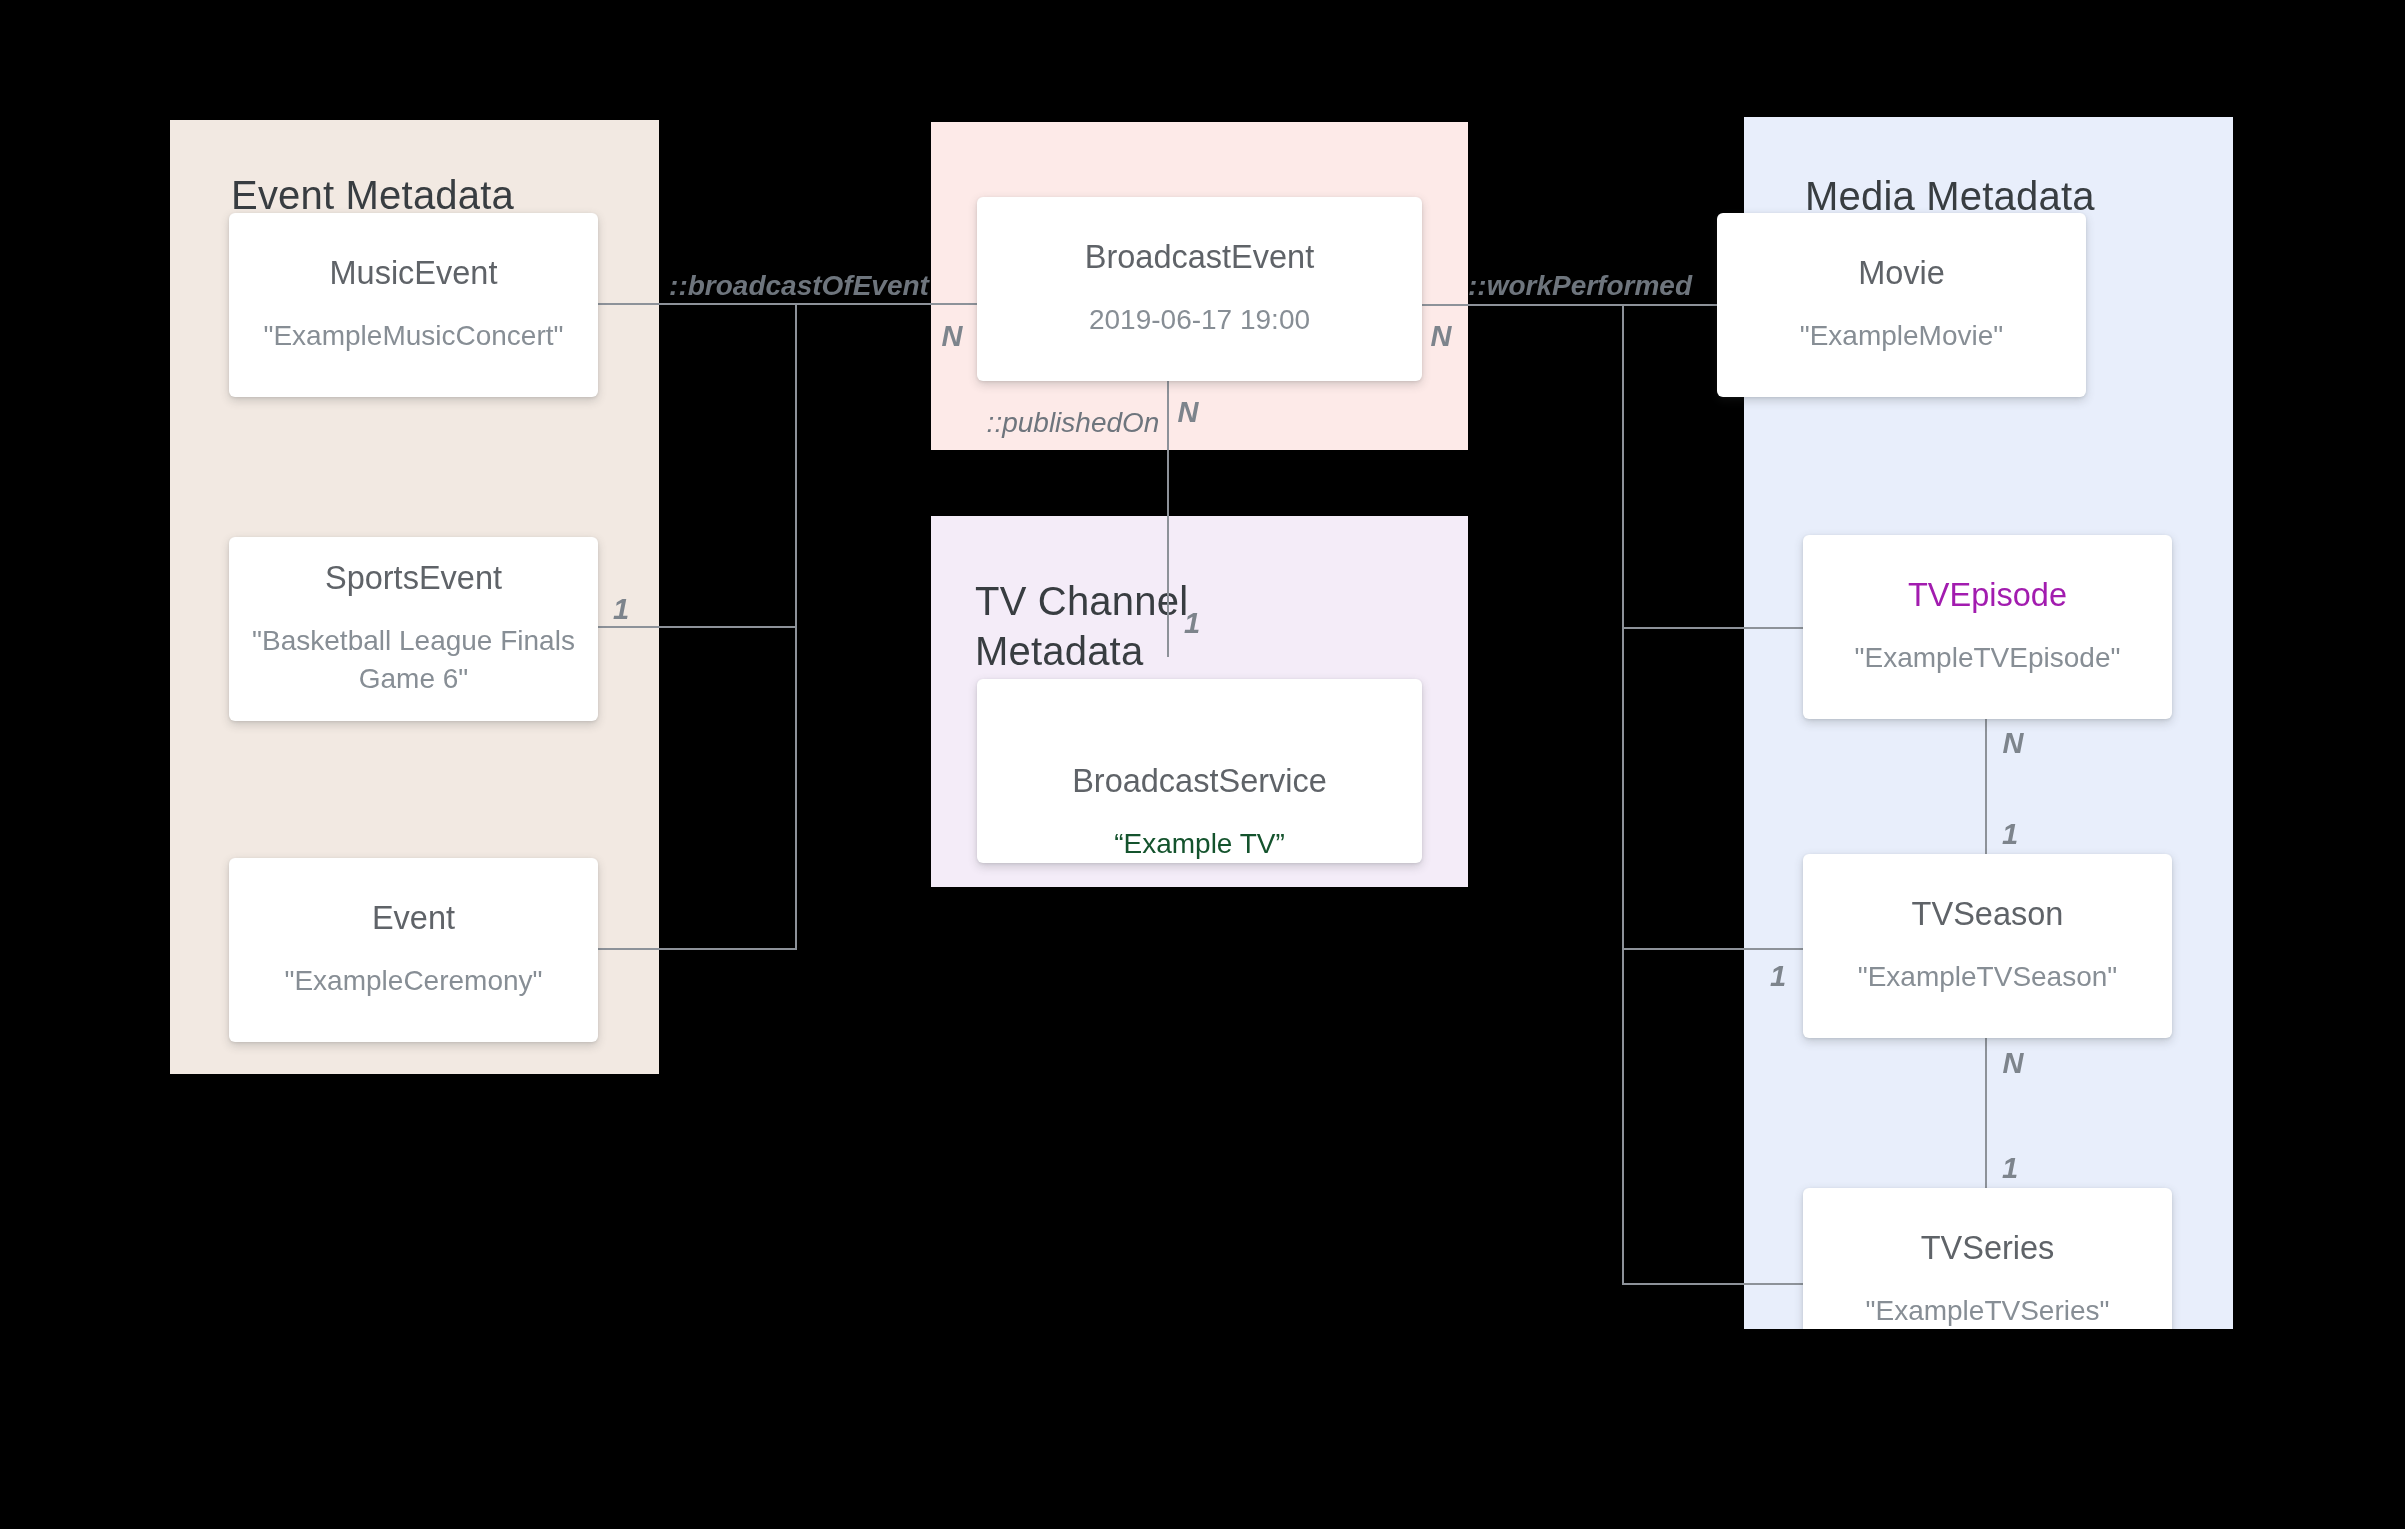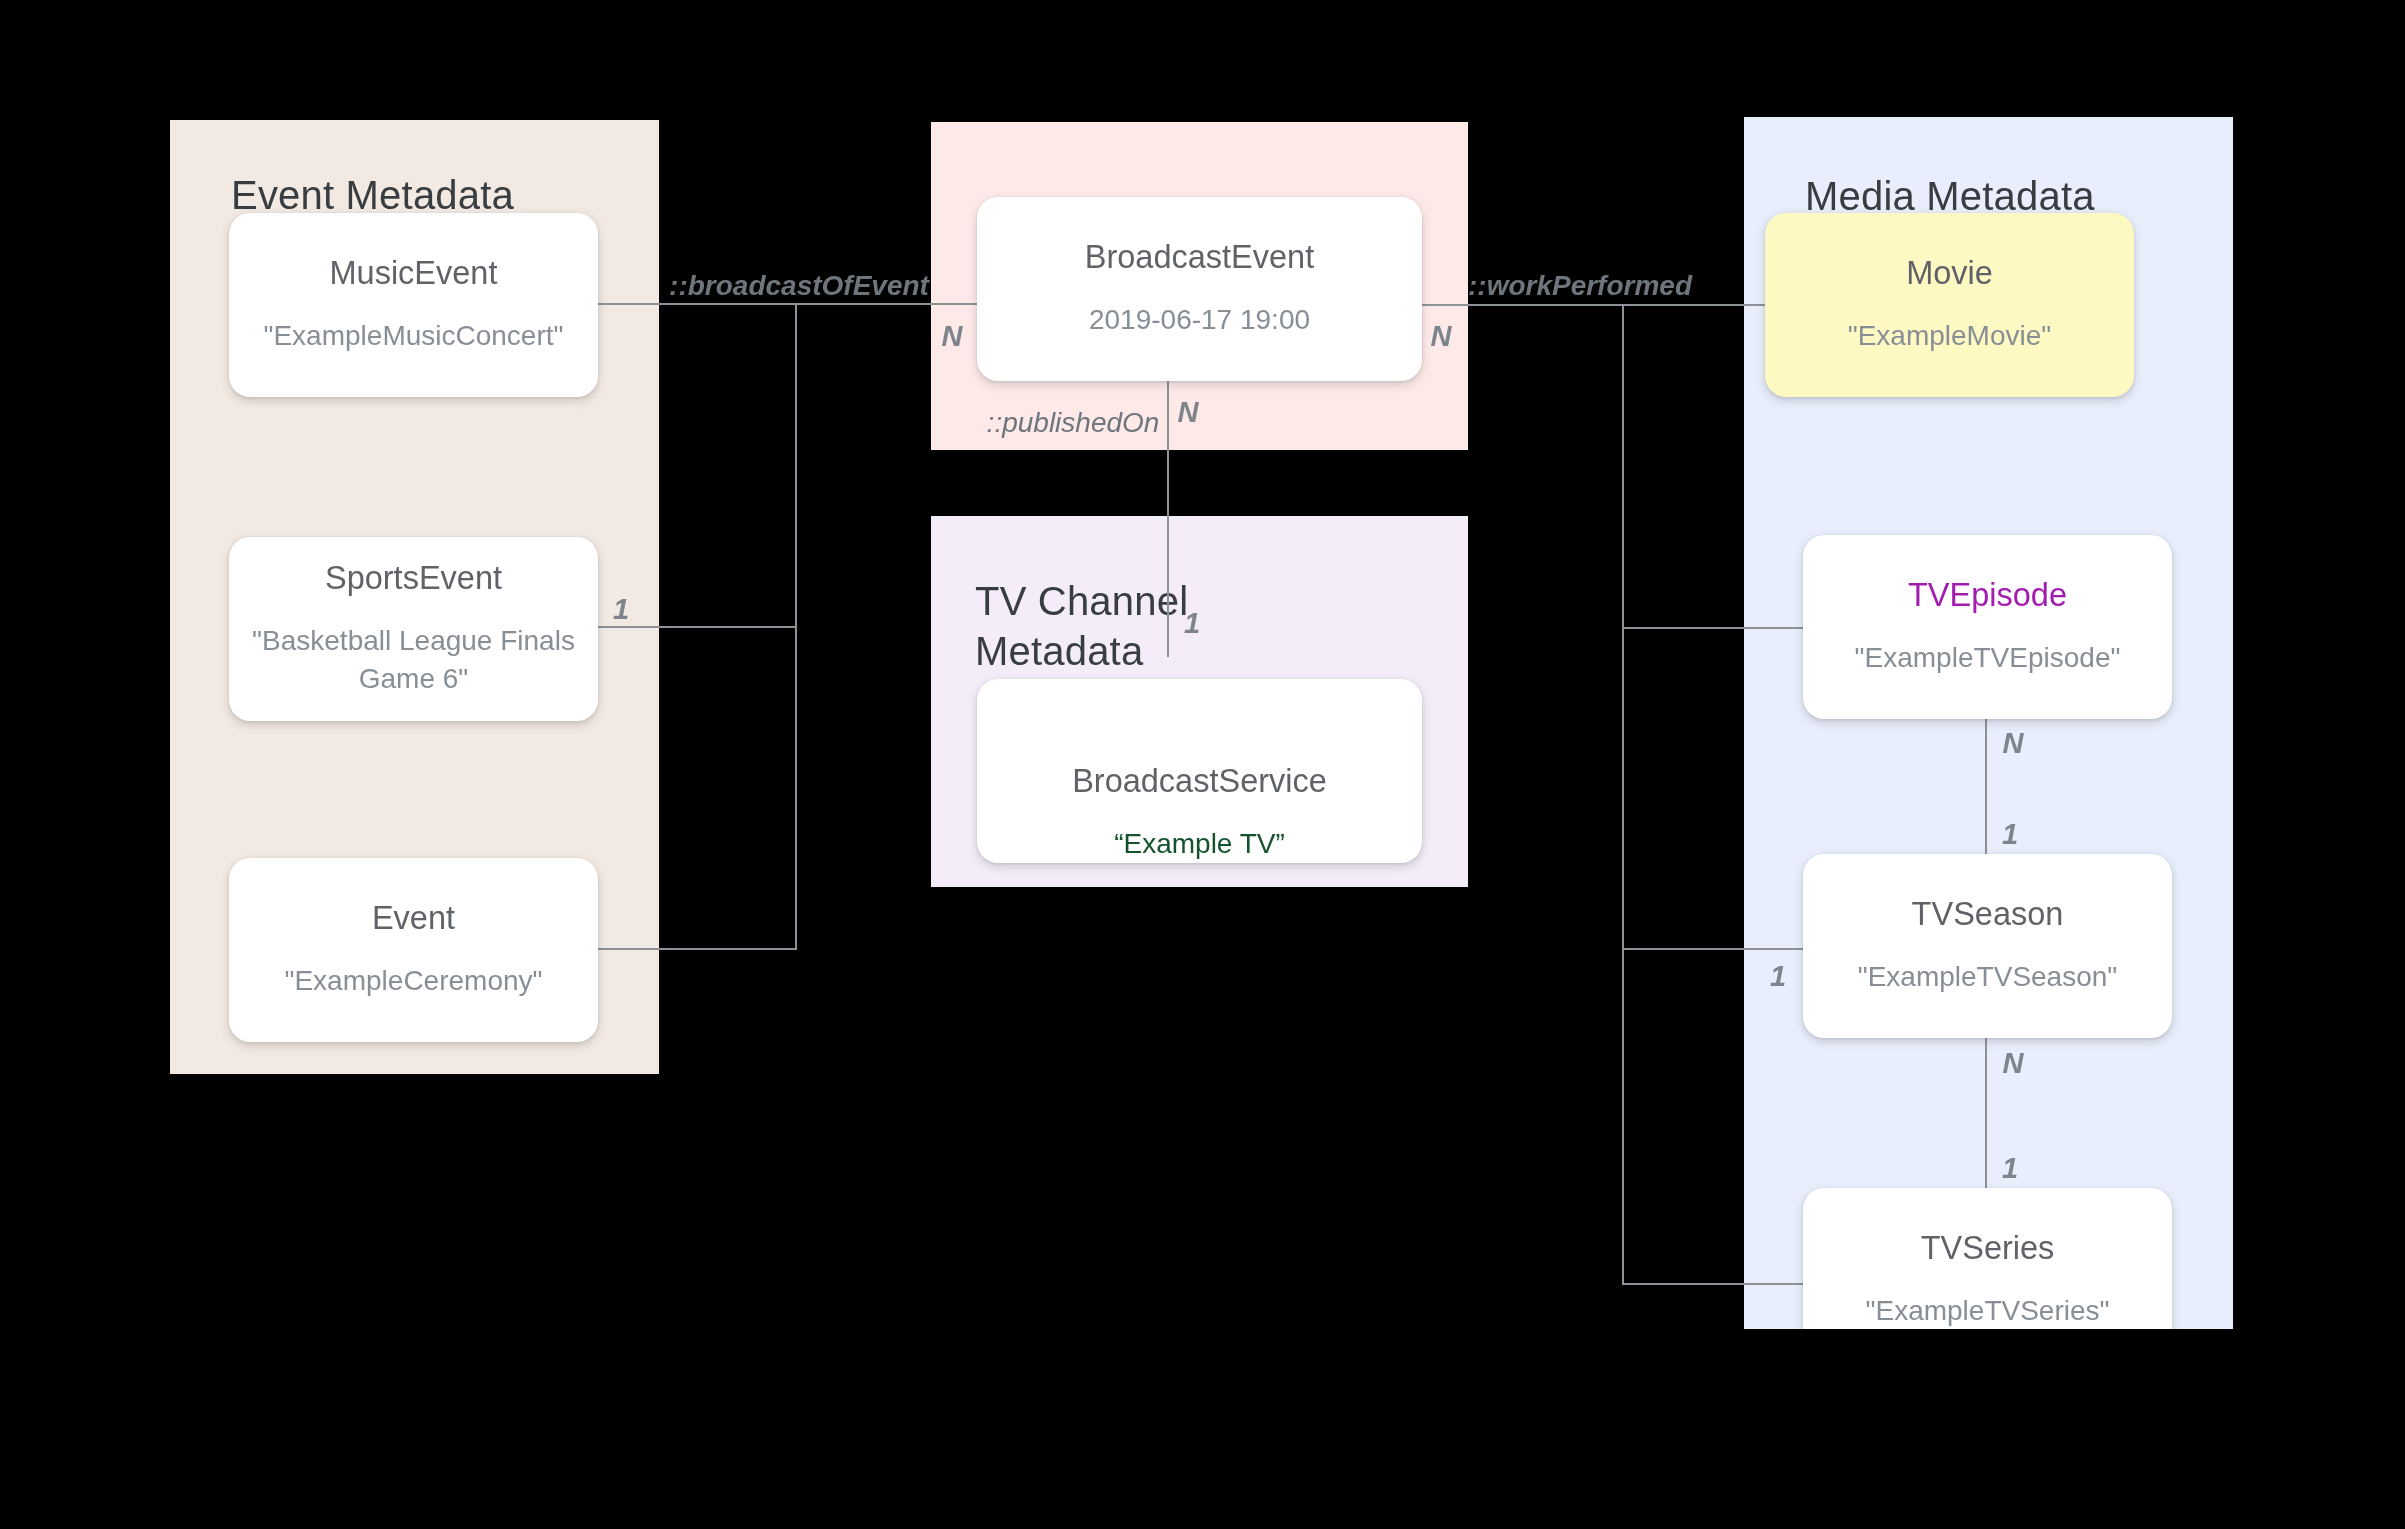"MusicEvent" .node { border-radius: 21px -> 6px }
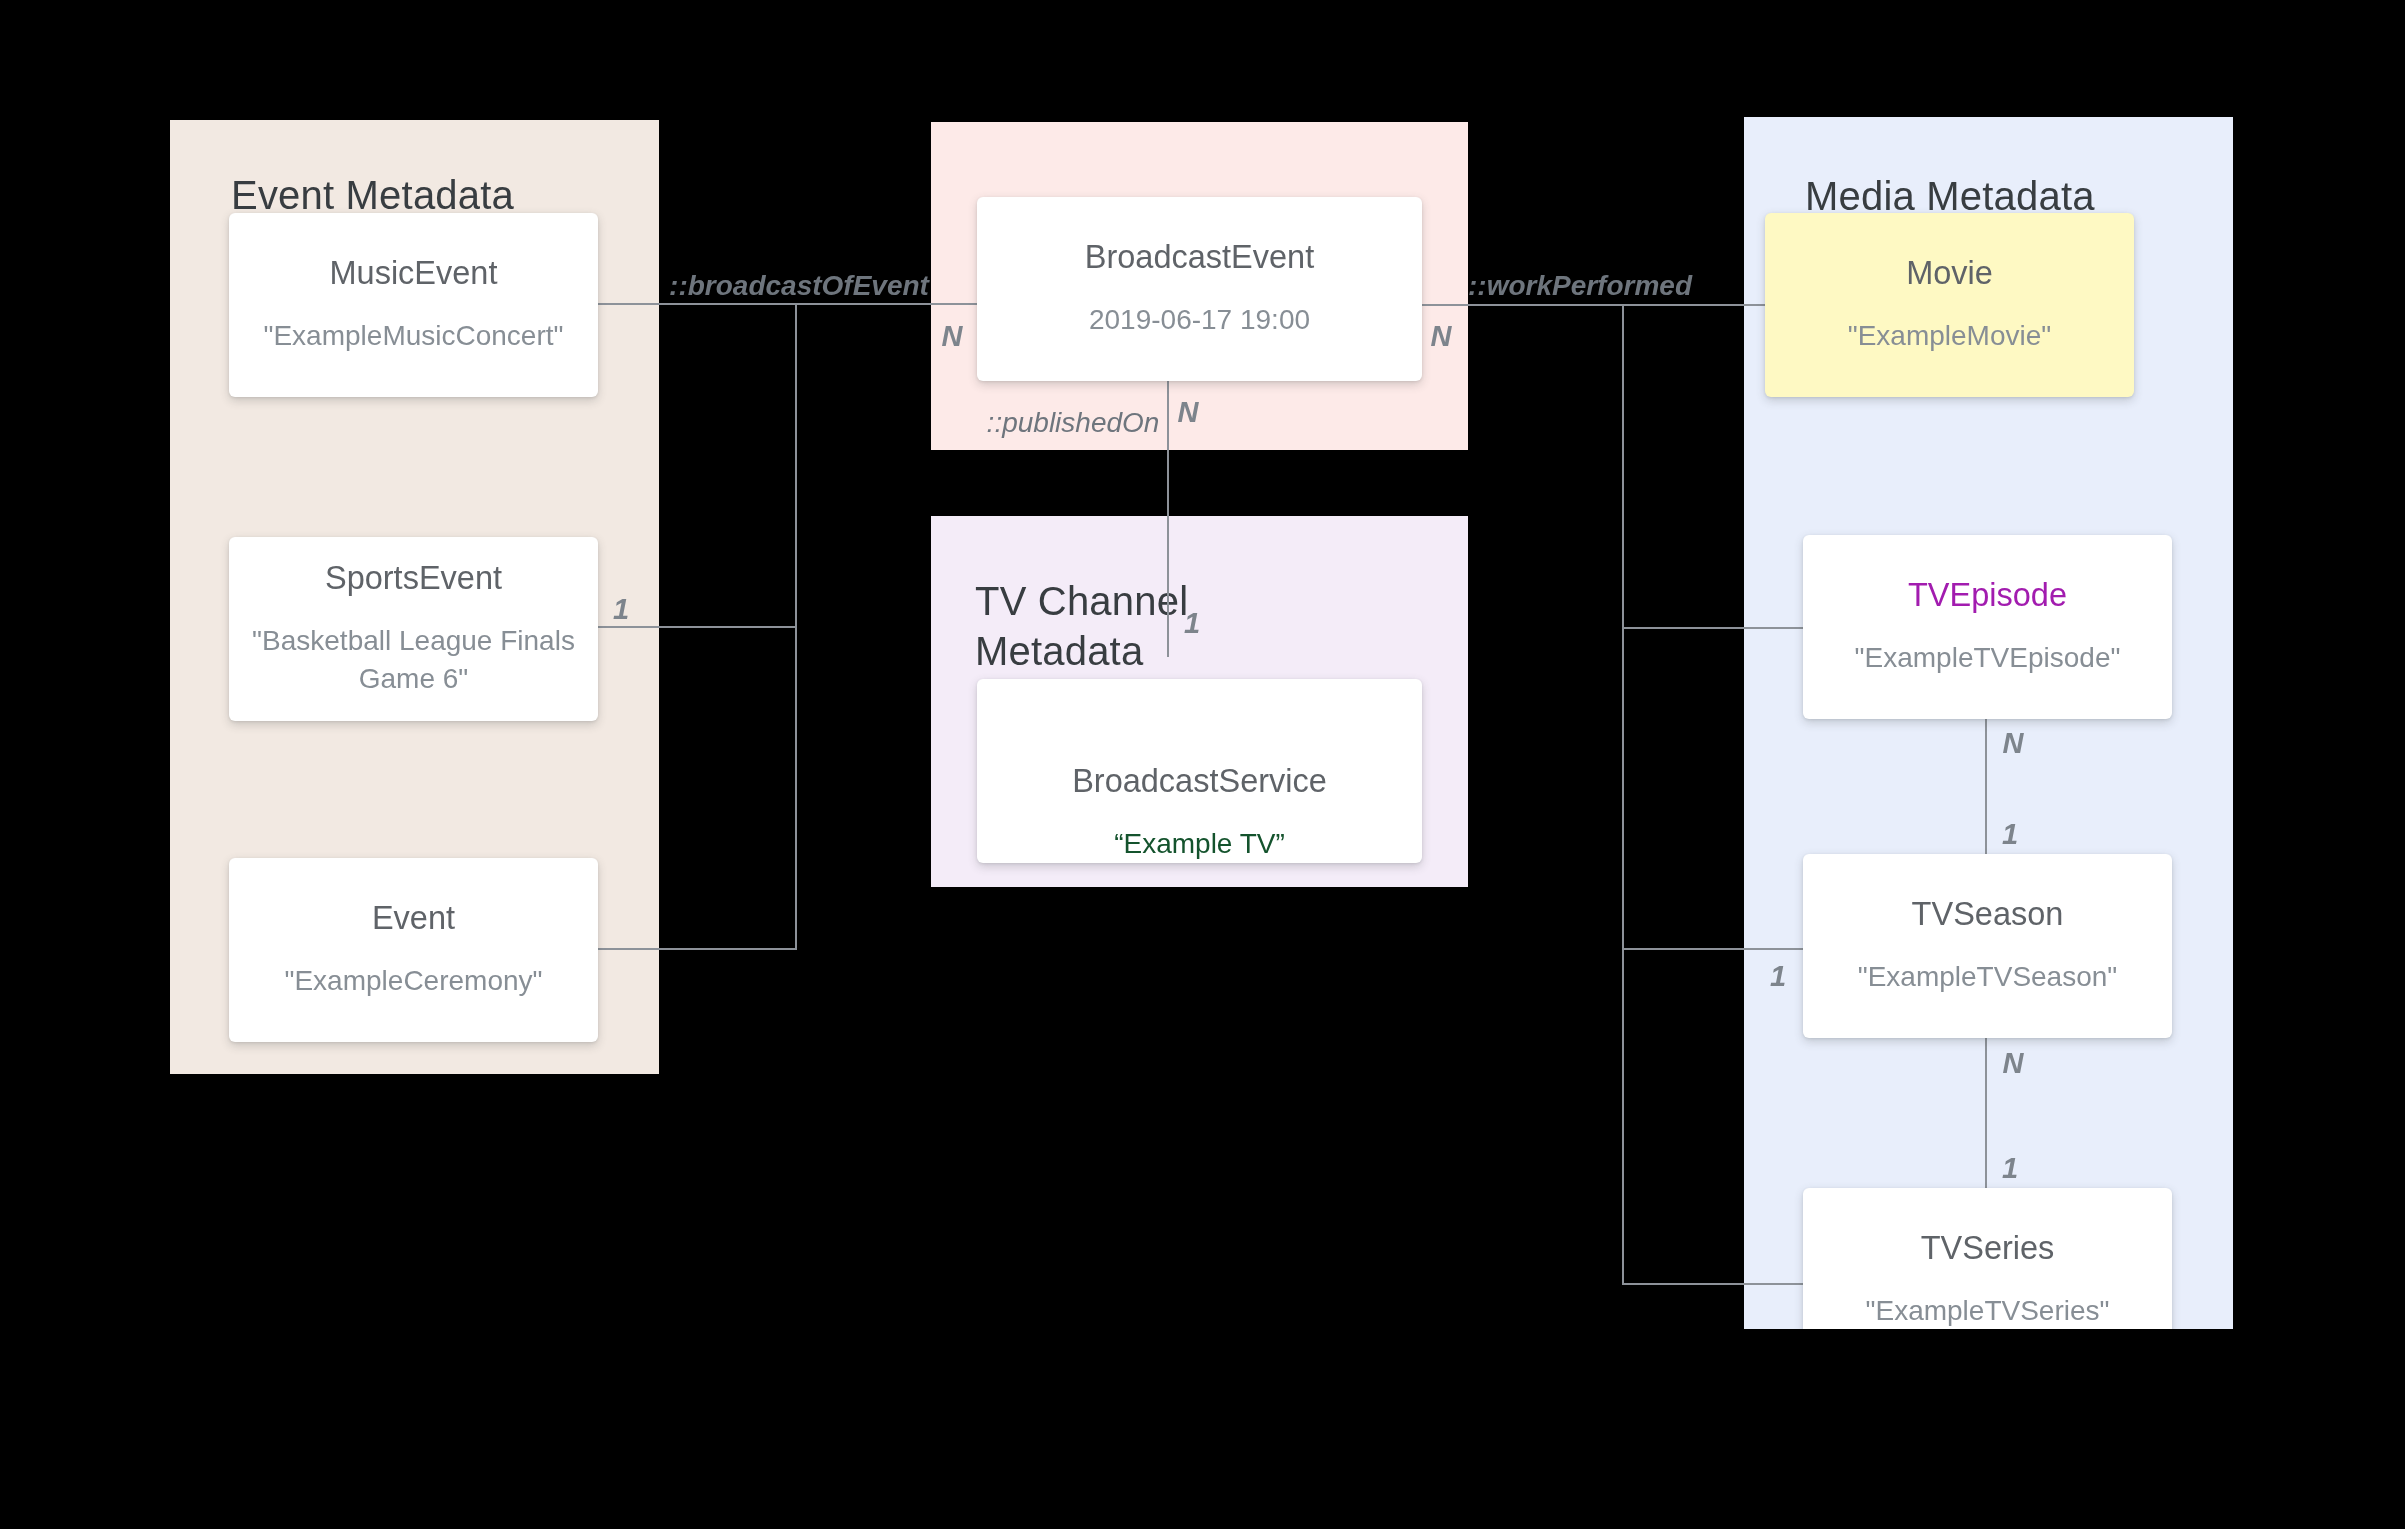"Movie" div.node { background-color: #fef9c3 -> #ffffff; left: 1765px -> 1717px }
